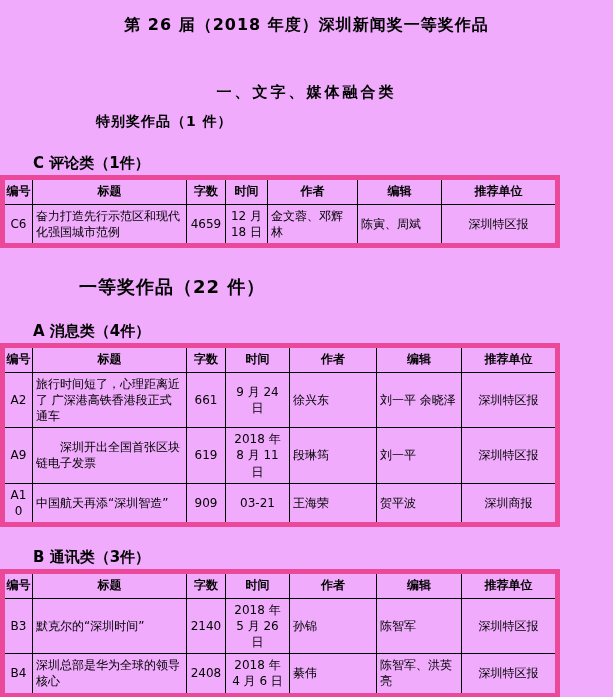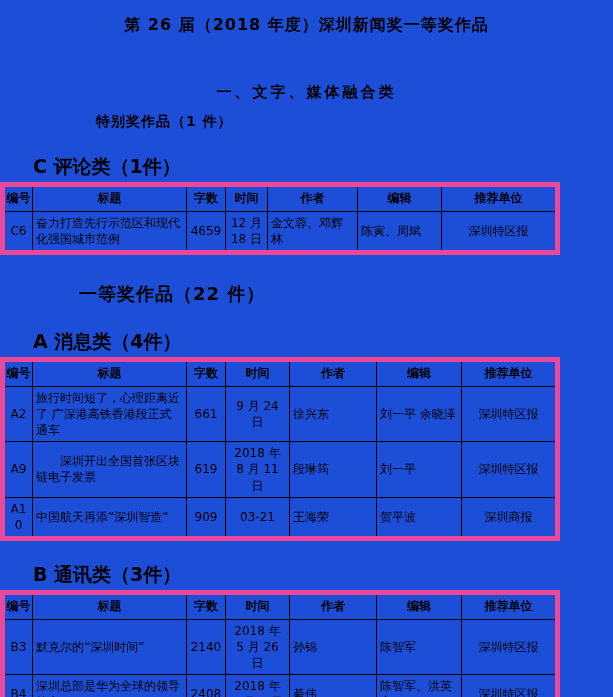"第 26 届（2018 年度）深圳新闻奖一等奖作品" .page { background: #1d4ed8 -> #f0abfc }
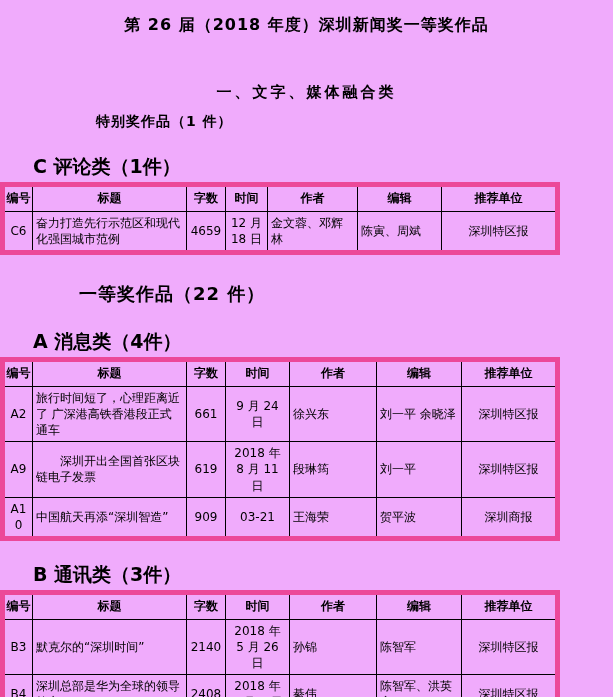"C 评论类（1件）" .table-heading { font-size: 19px -> 15px }
